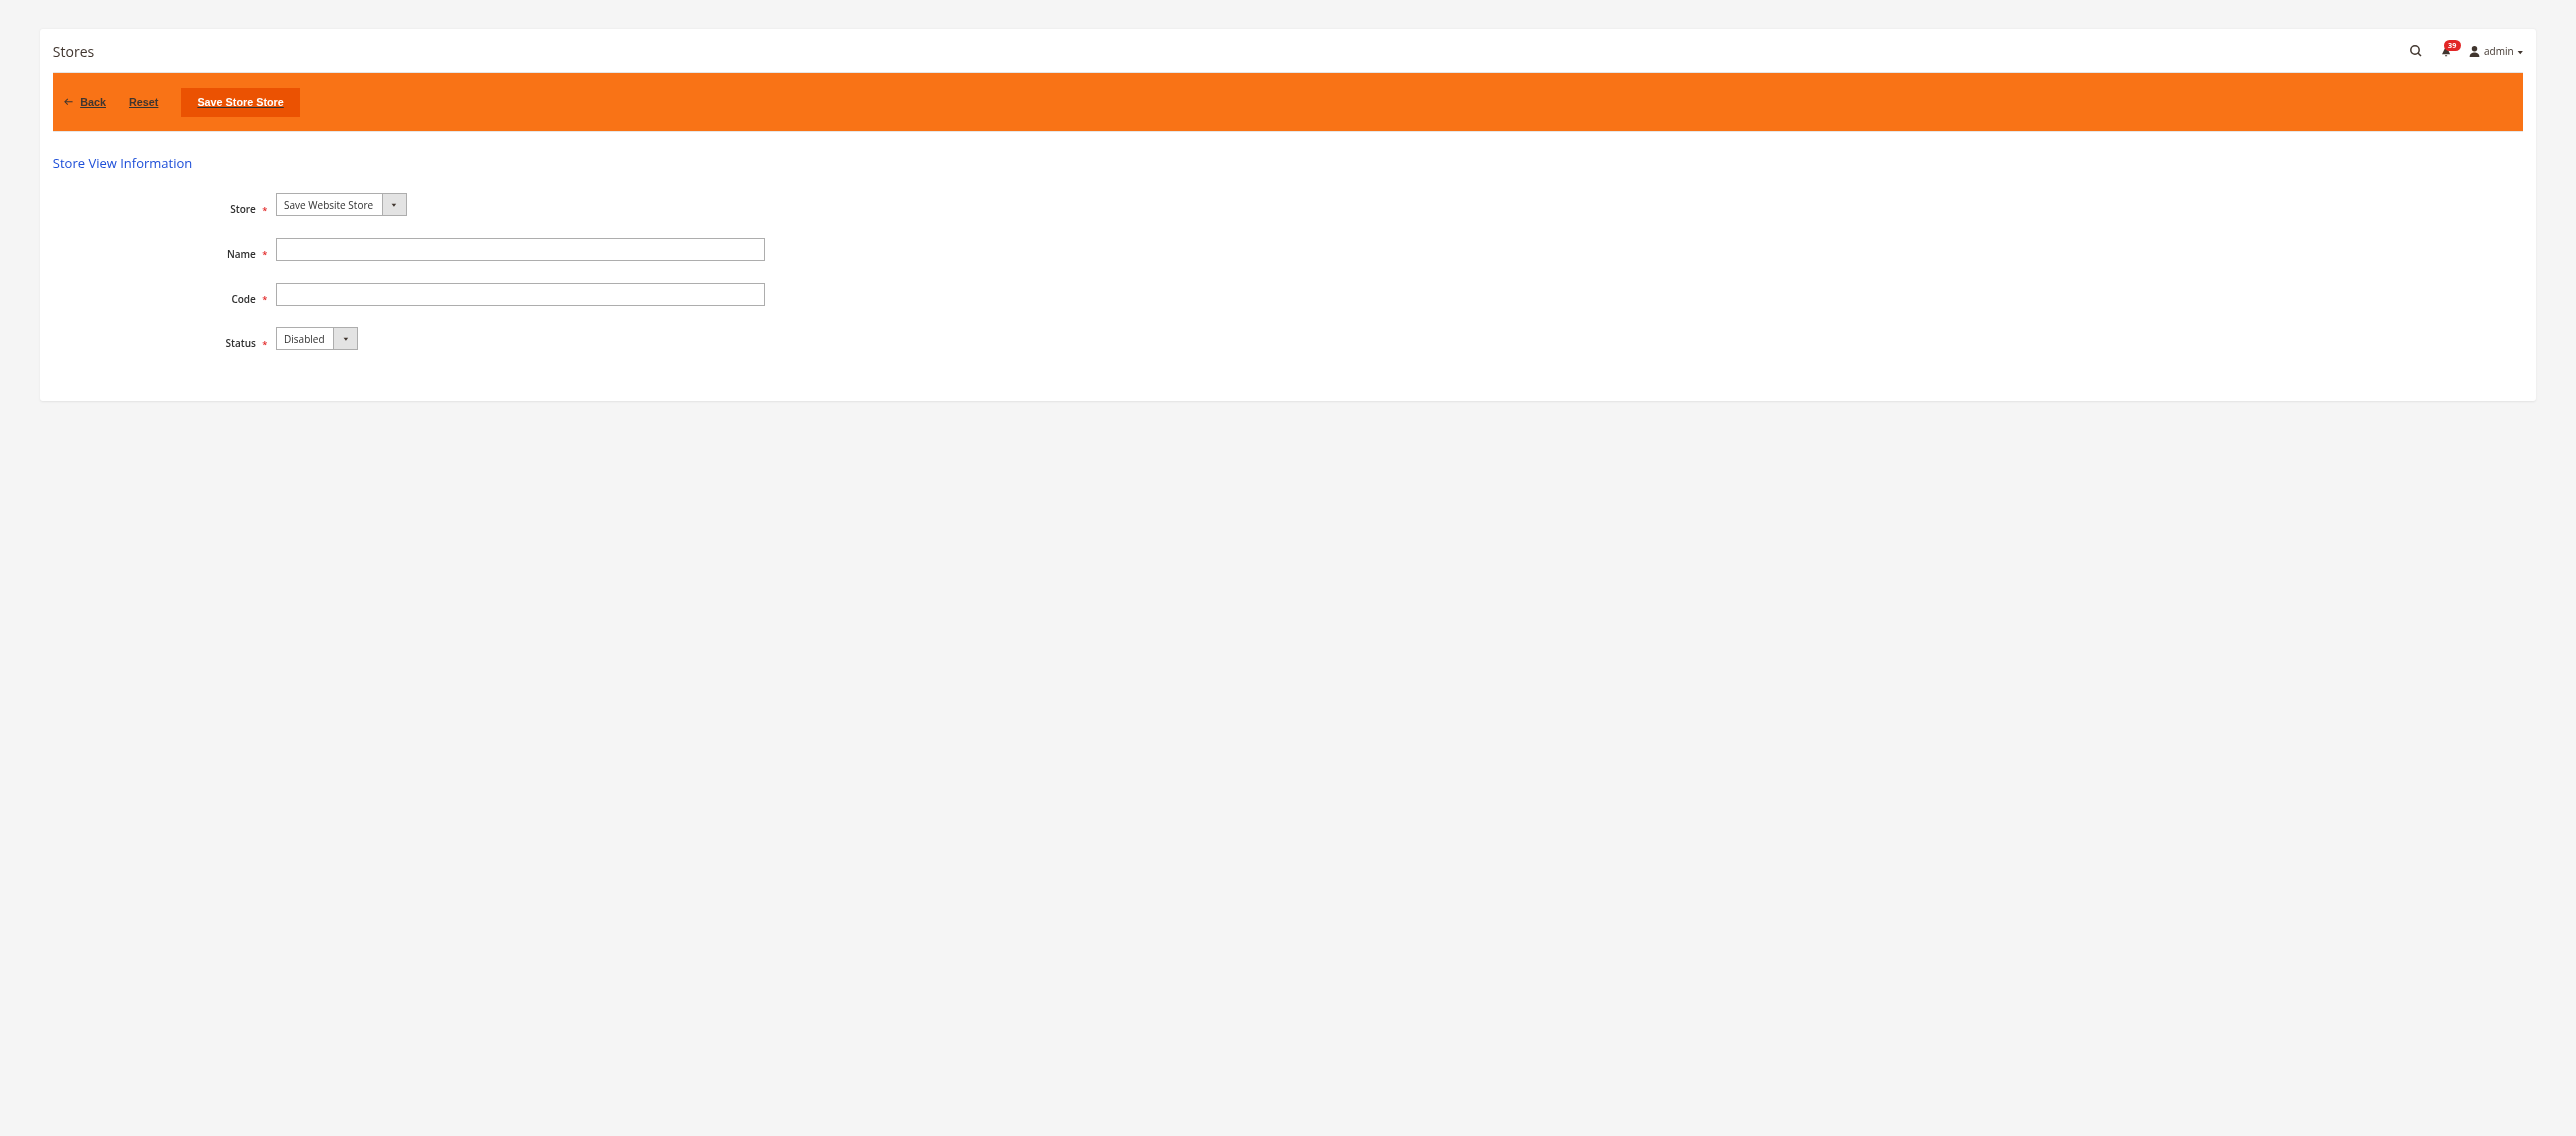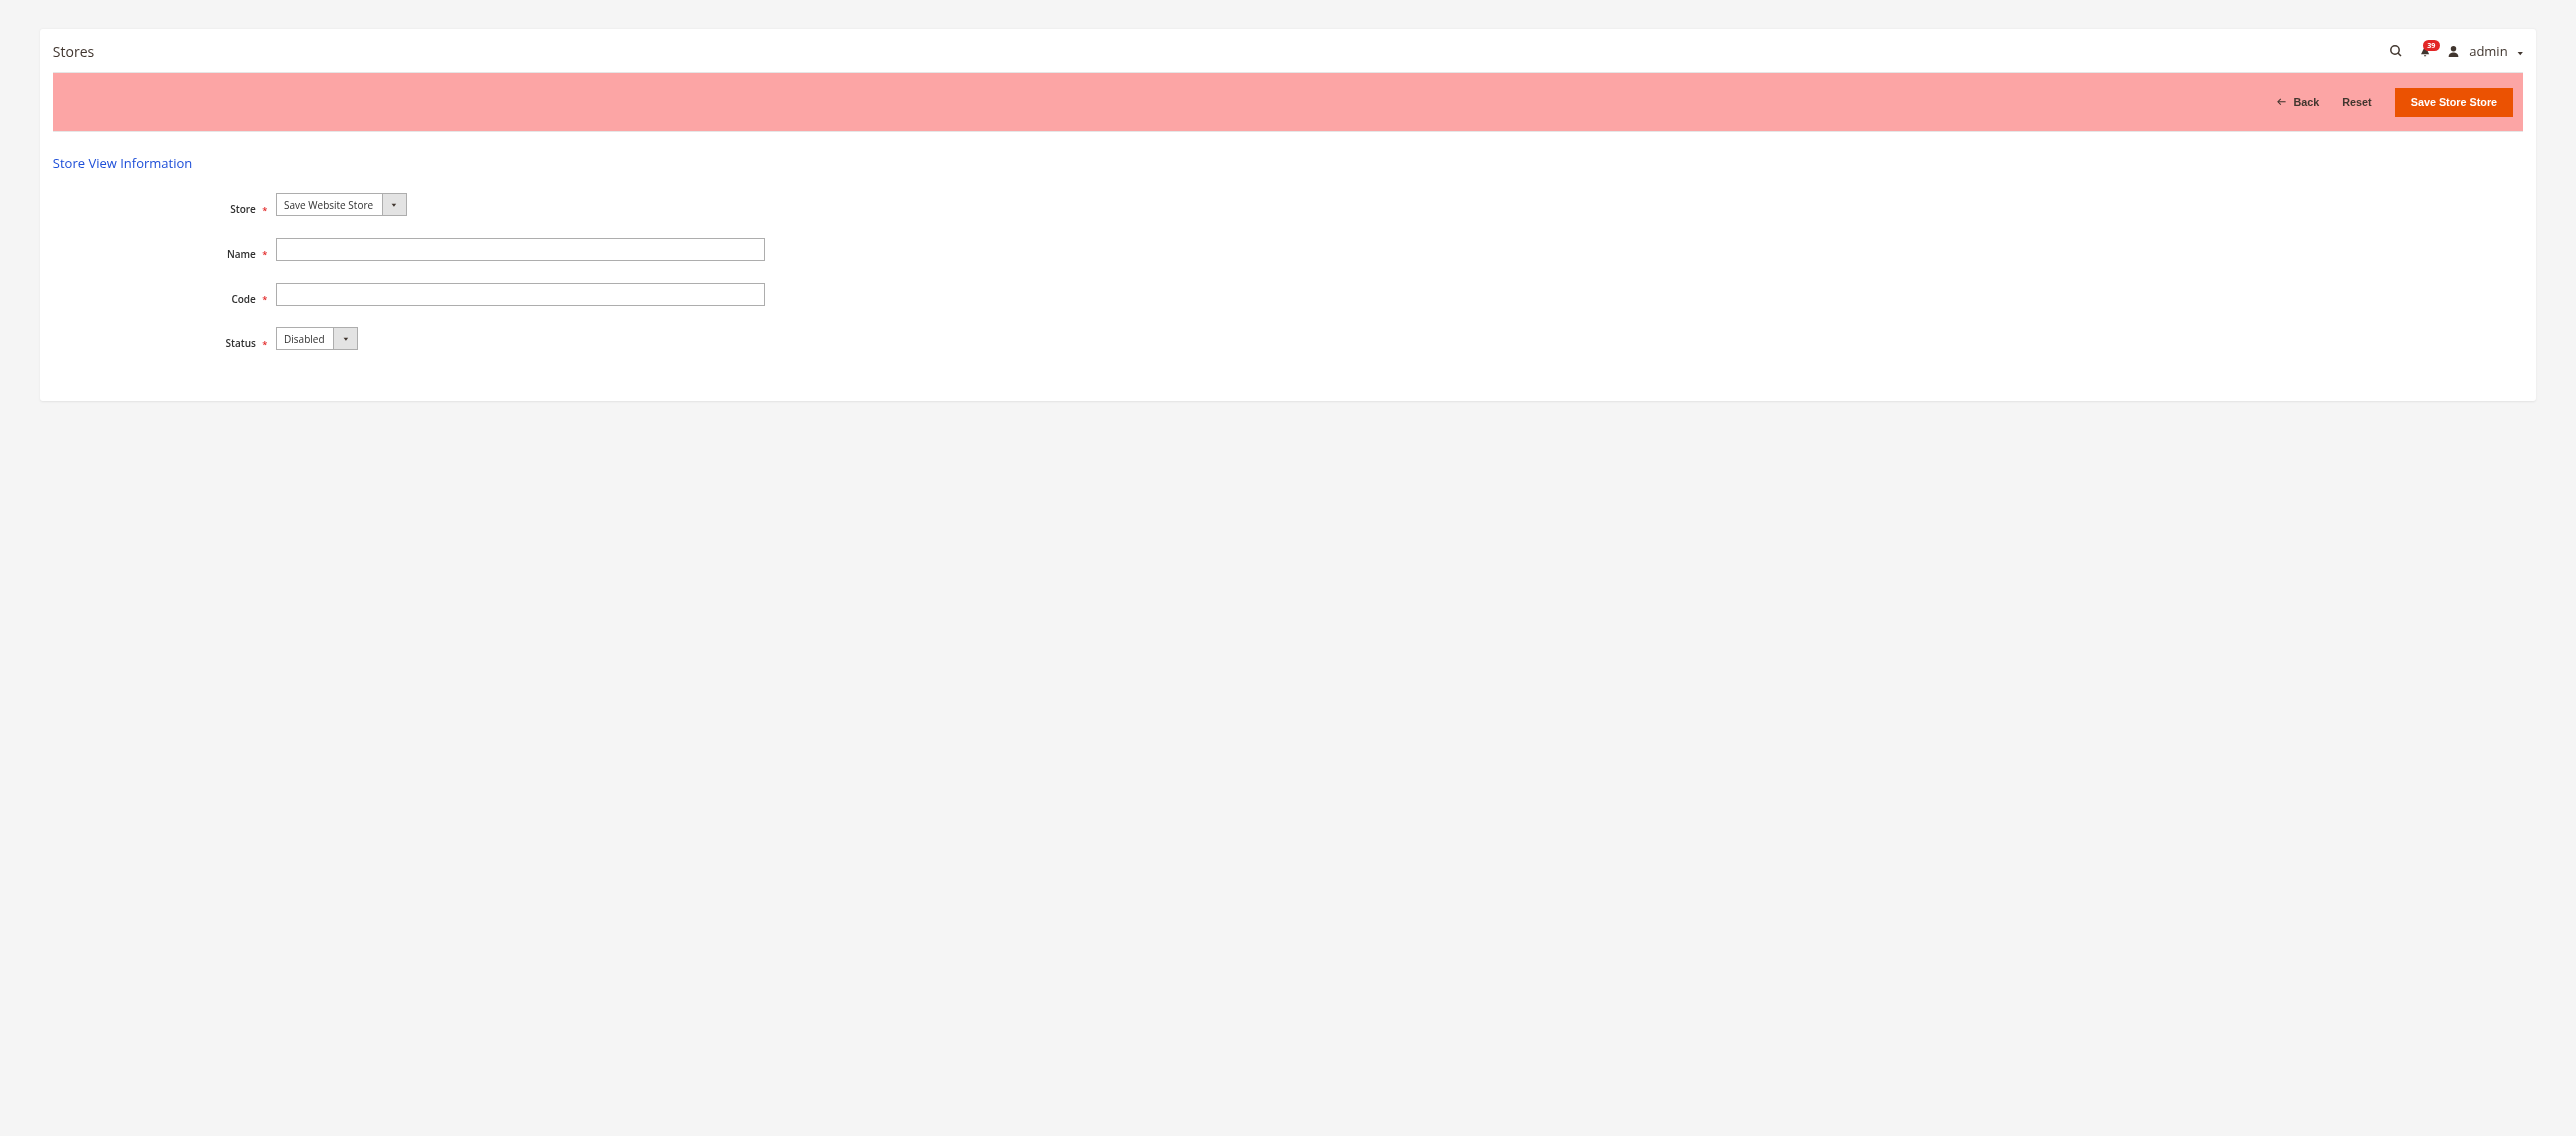"admin" .admin-label { font-size: 13px -> 10px; gap: 9px -> 3px }
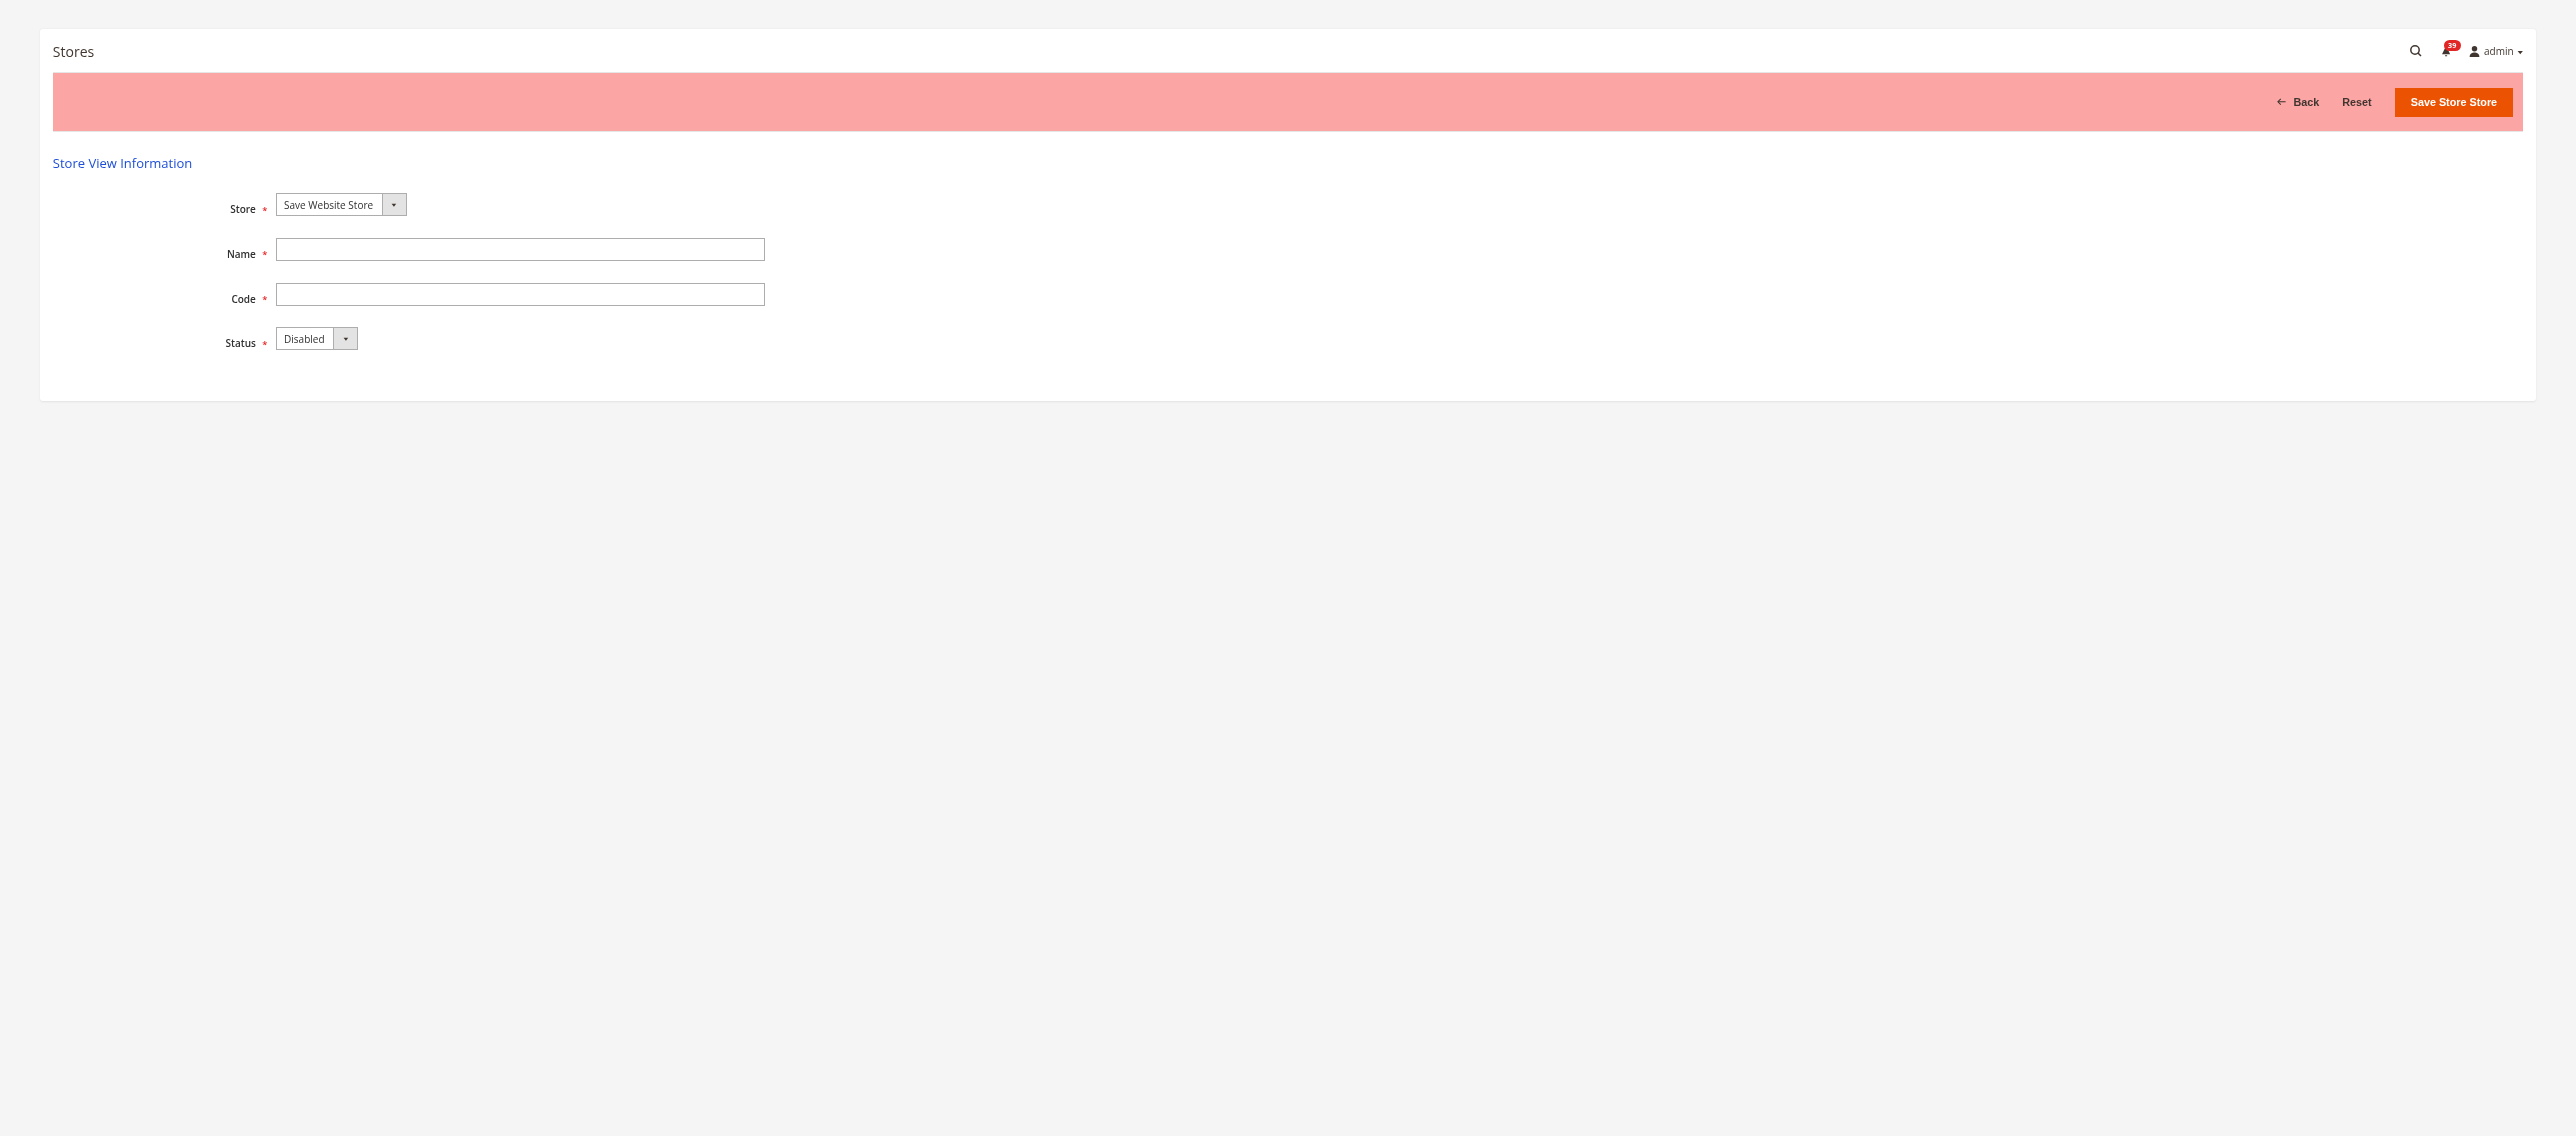"Back" .action-bar { background: #fca5a5 -> #f97316; justify-content: flex-end -> none; text-decoration: none -> underline }
